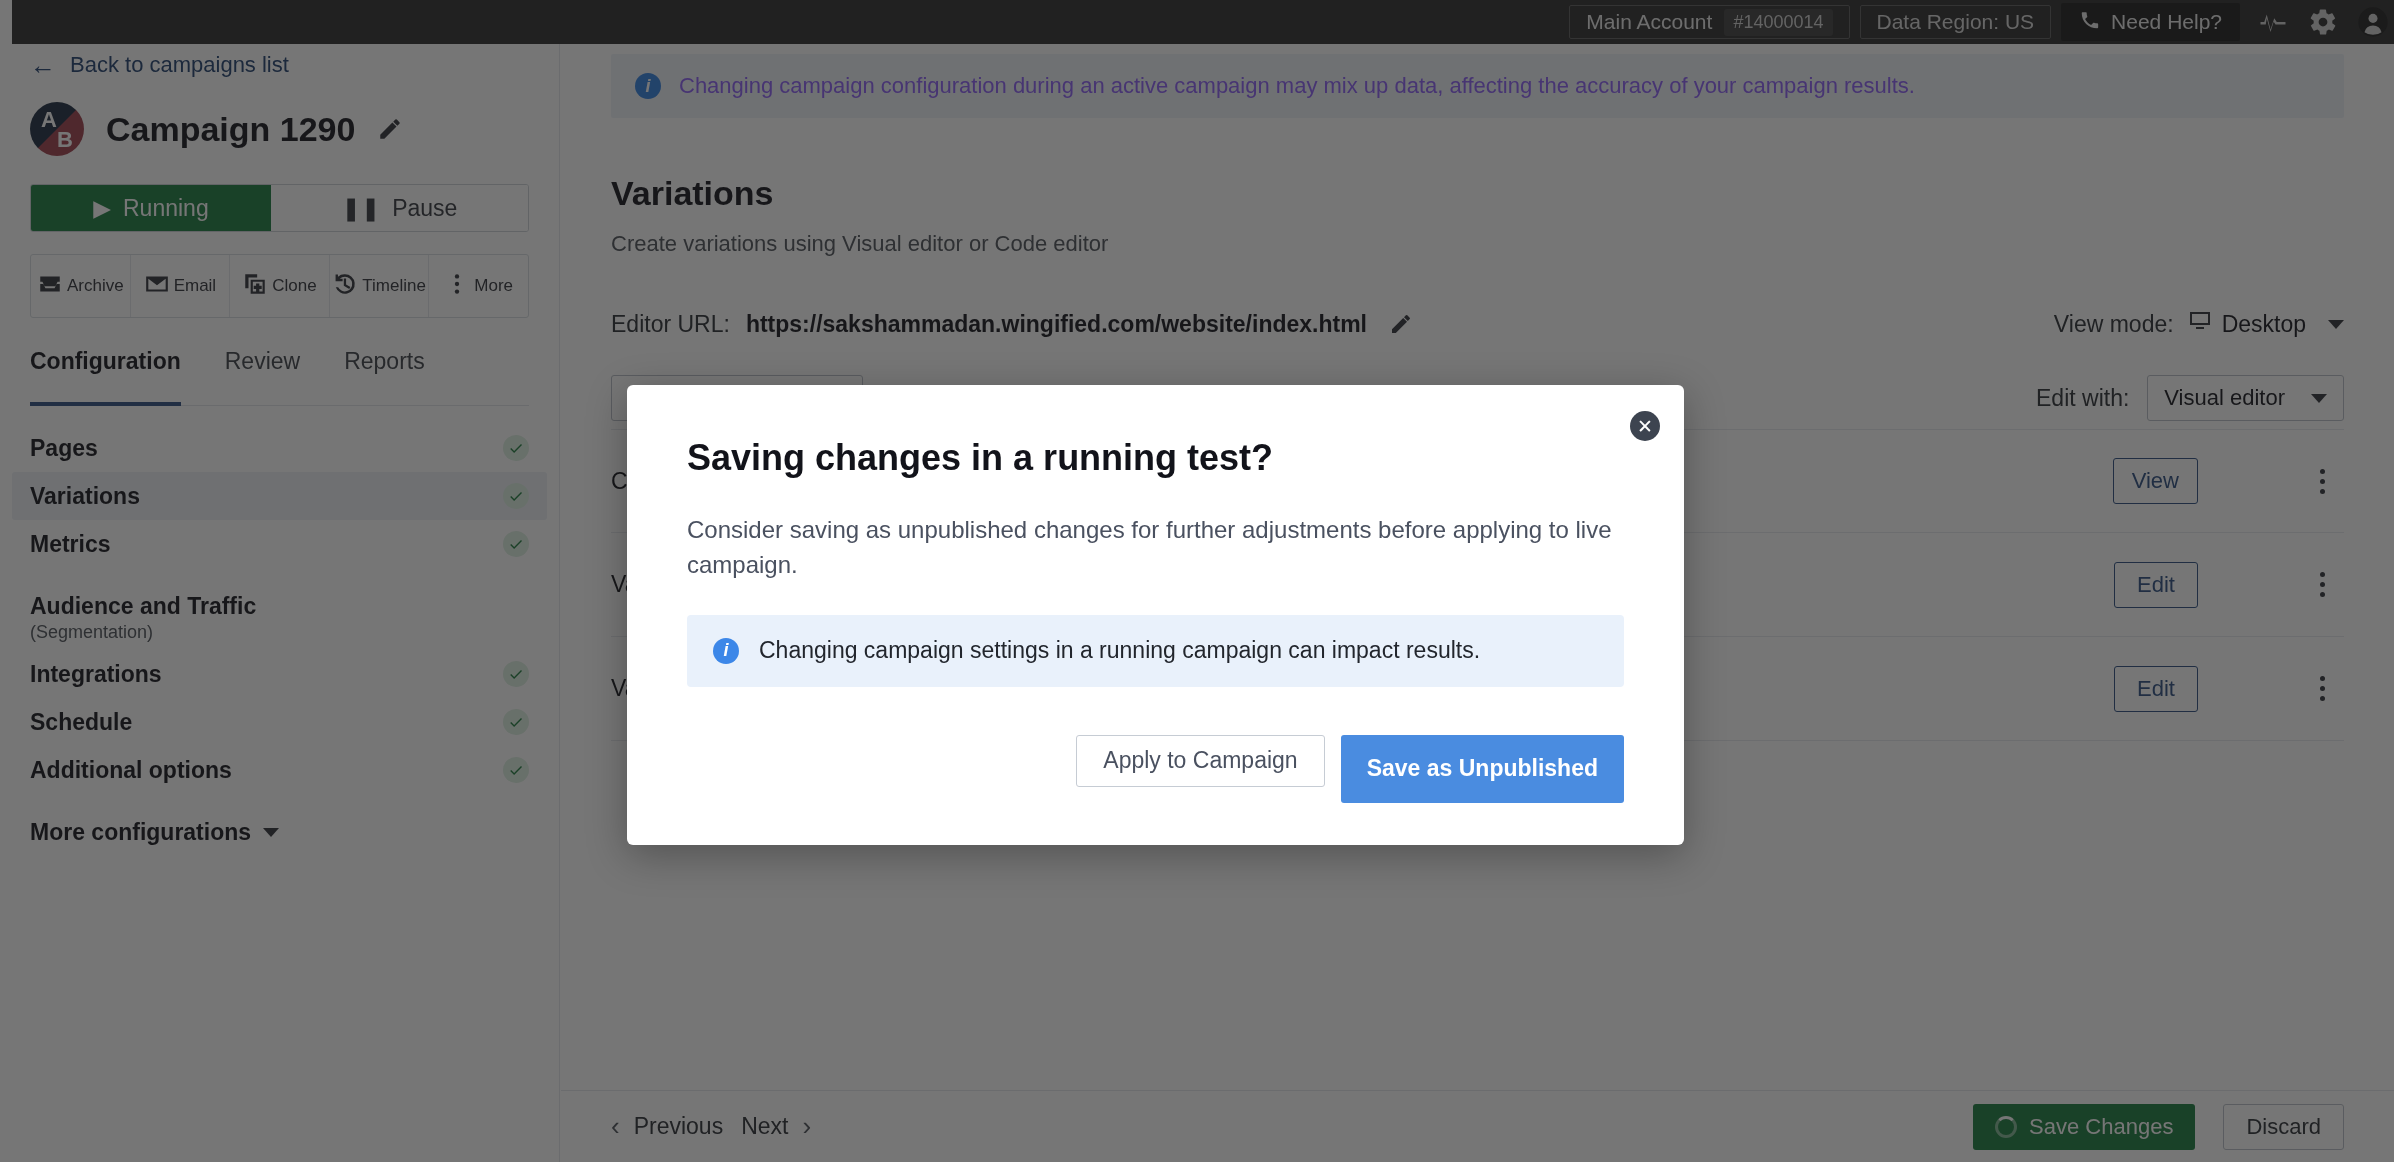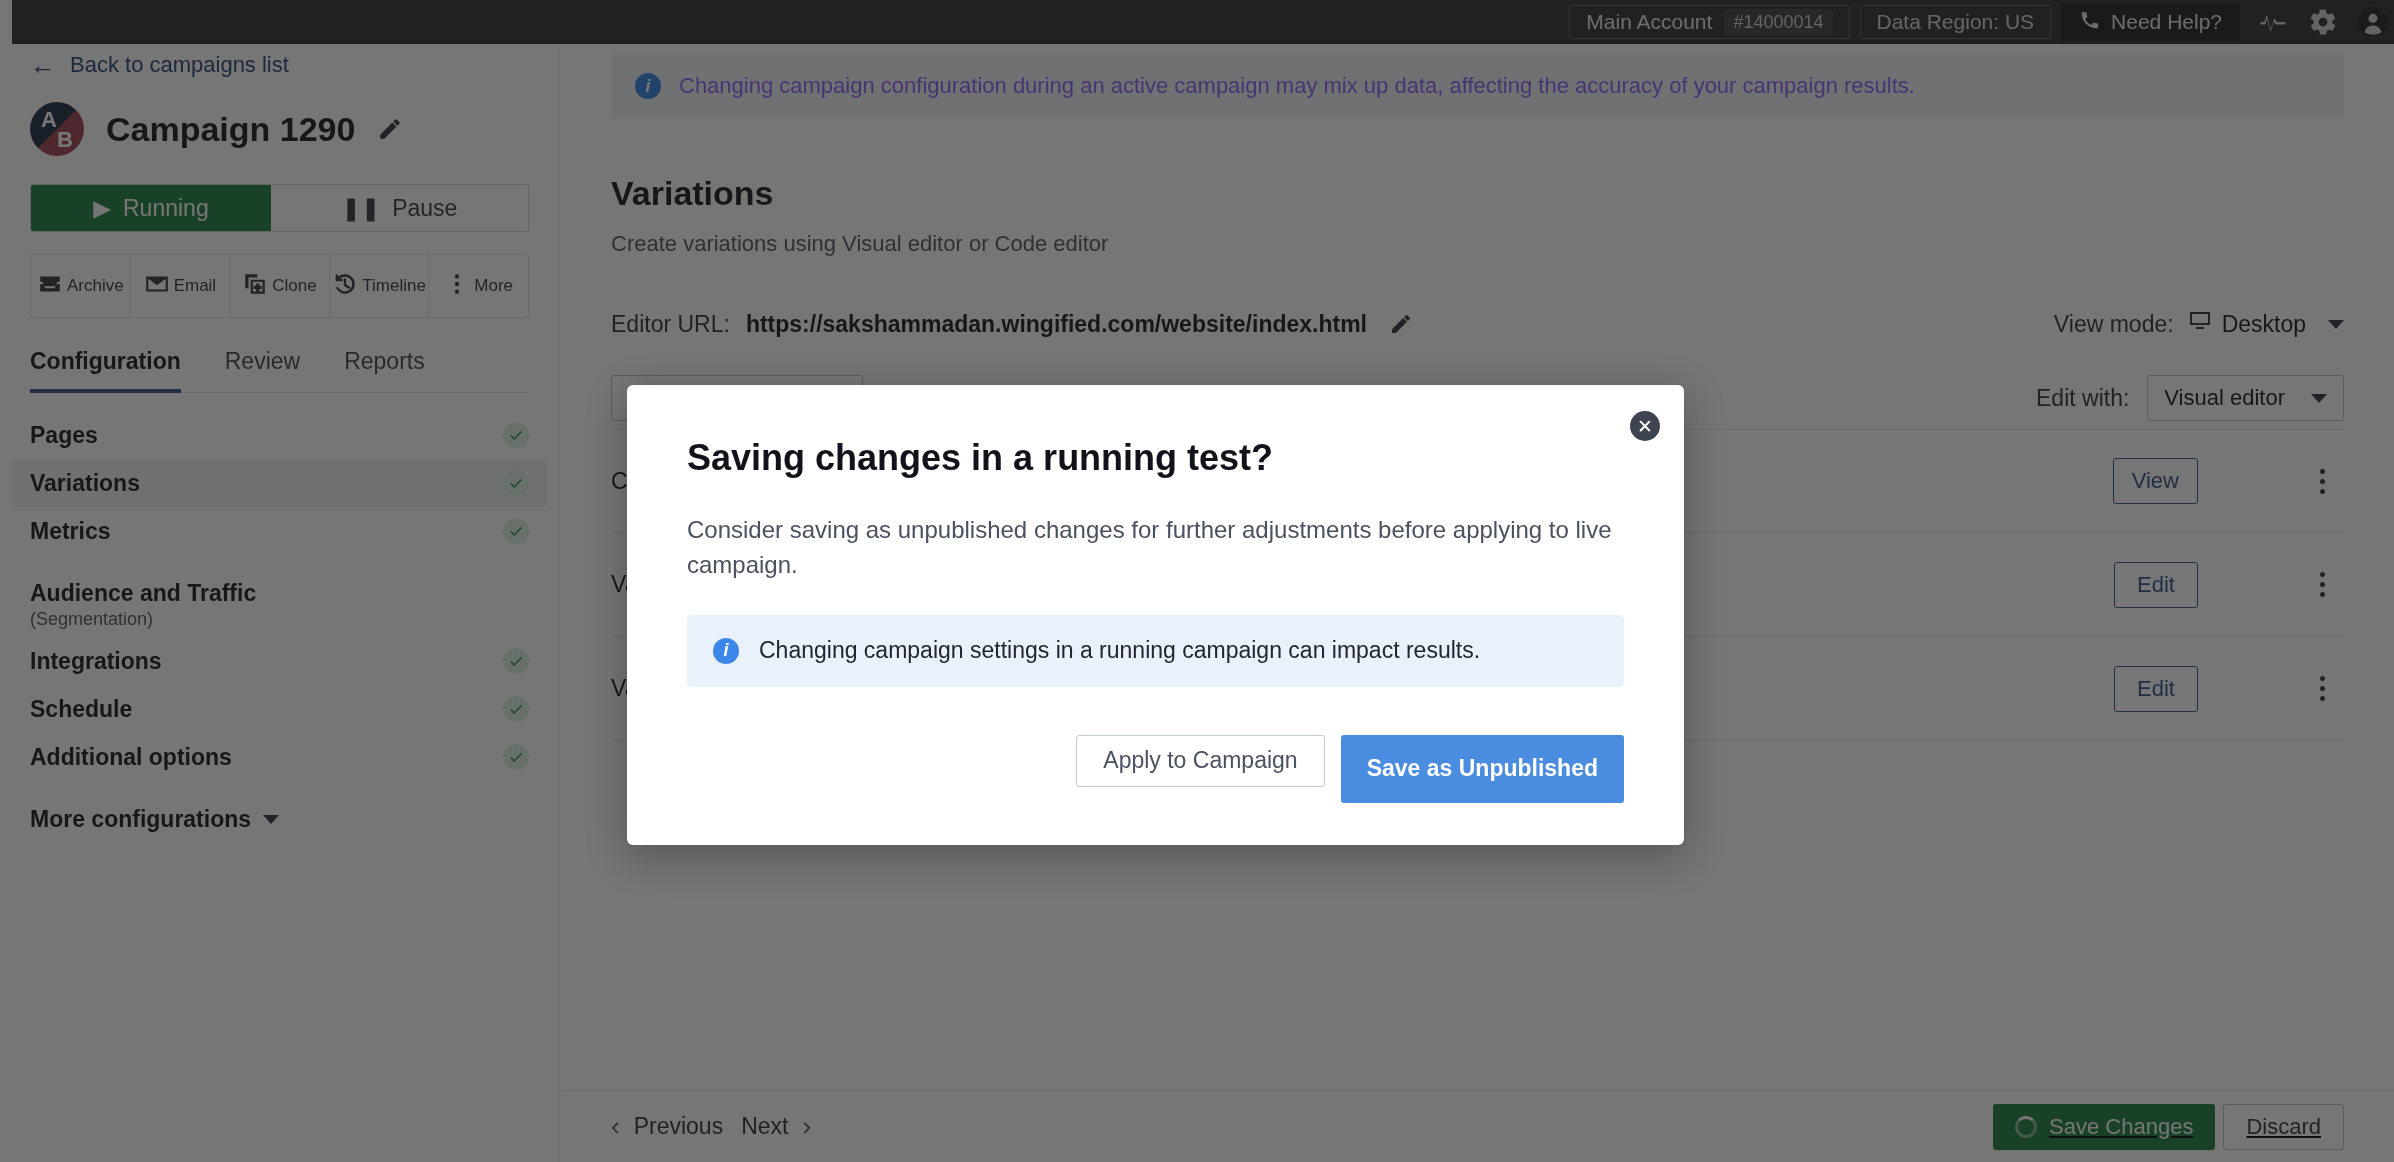"Configuration" .tab { padding-bottom: 14px -> 27px }
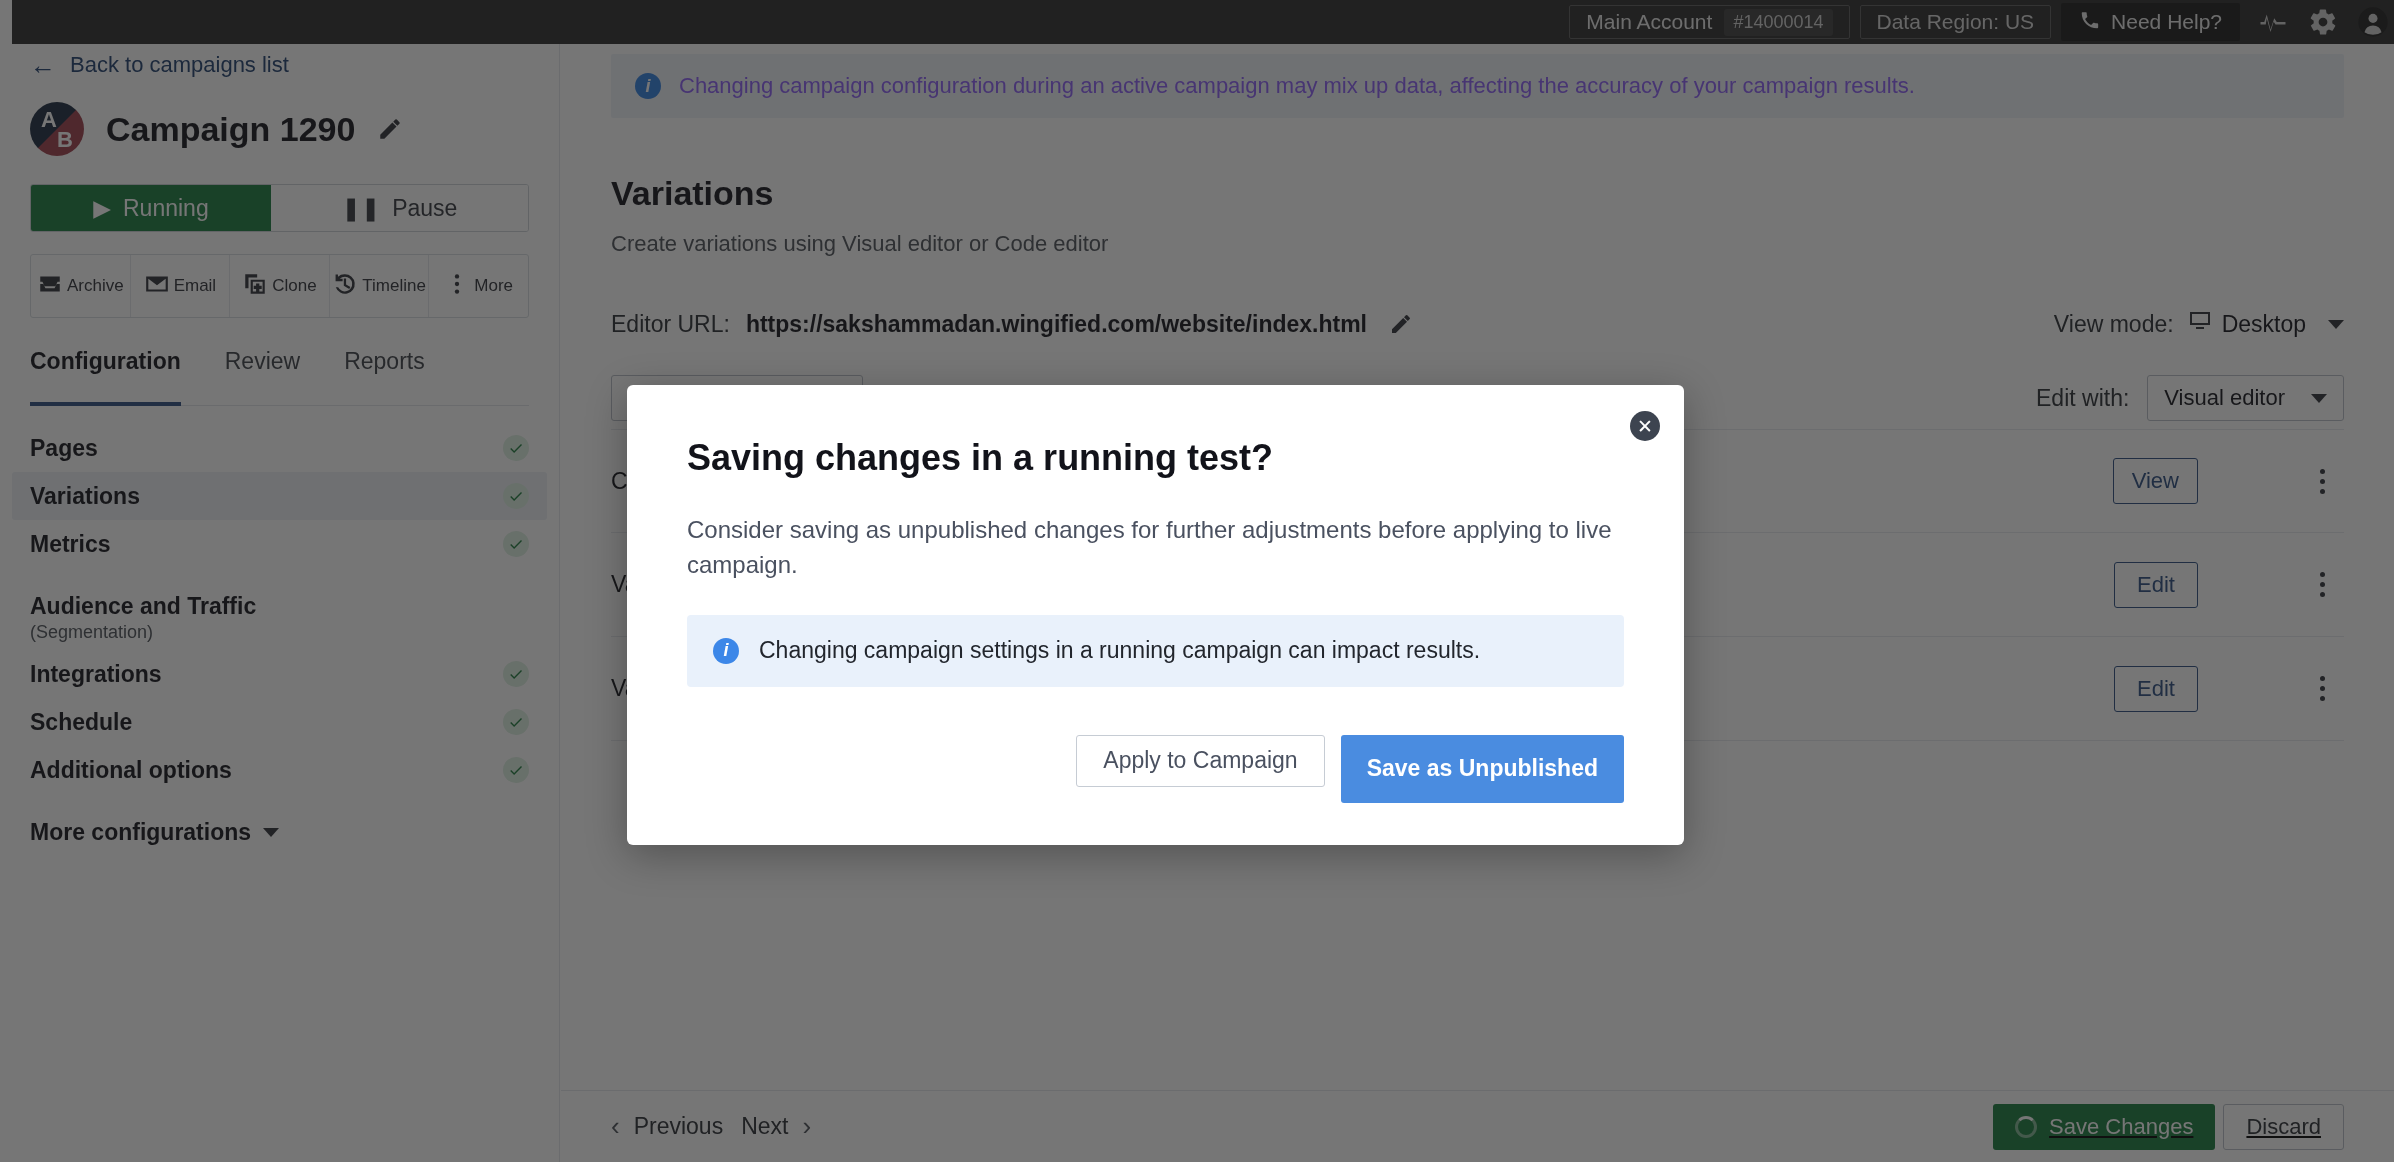"Save Changes" .bottom-right { gap: 8px -> 28px; text-decoration: underline -> none }
